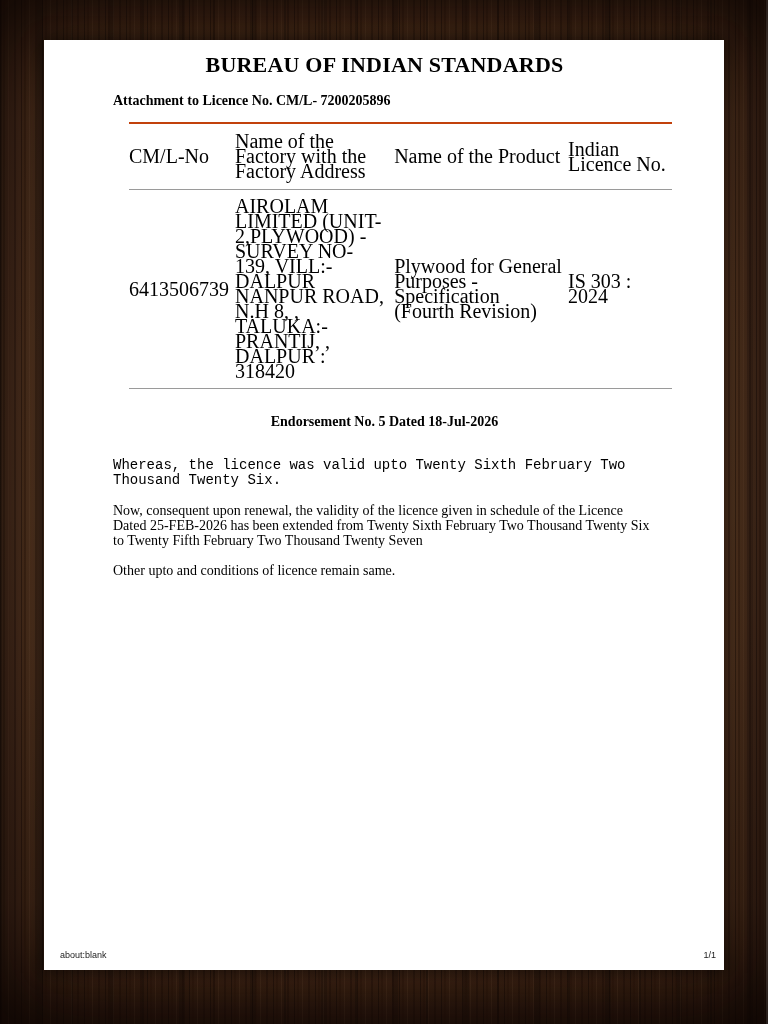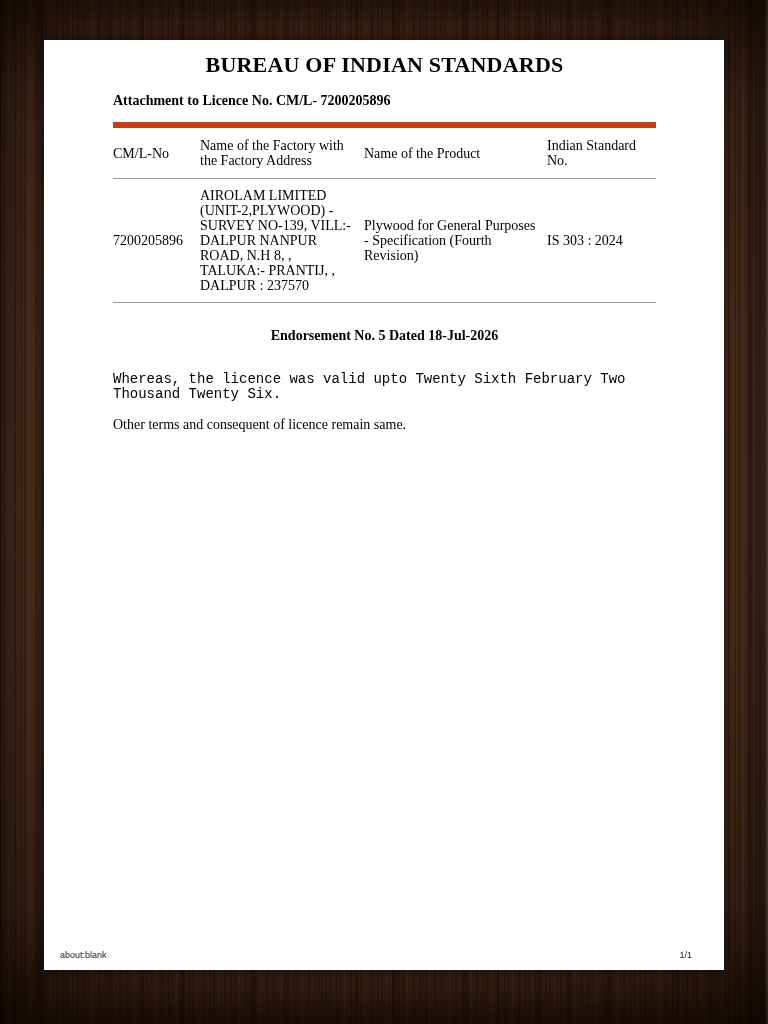"CM/L-No" table.licence-table { border-top: 6px solid #c2410c -> 2px solid #c2410c; font-size: 14px -> 20px; margin-left: none -> 16px }
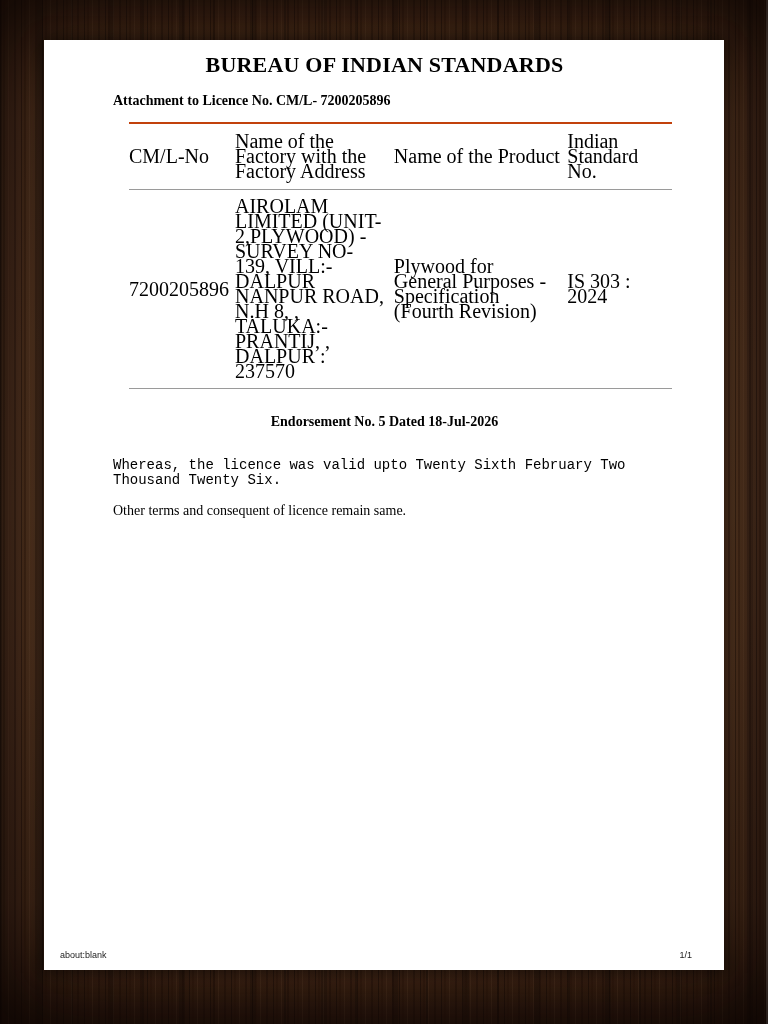"Indian Standard No." th { text: Standard -> Licence }
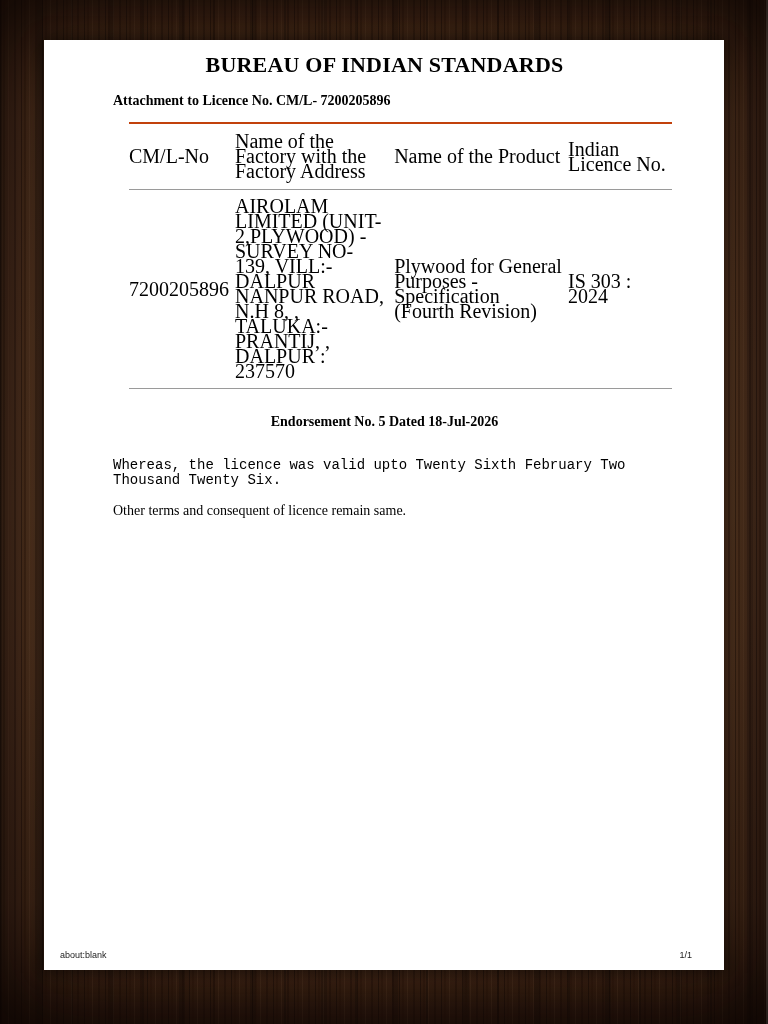"AIROLAM LIMITED (UNIT-2,PLYWOOD) -" td { text: 237570 -> 318420 }
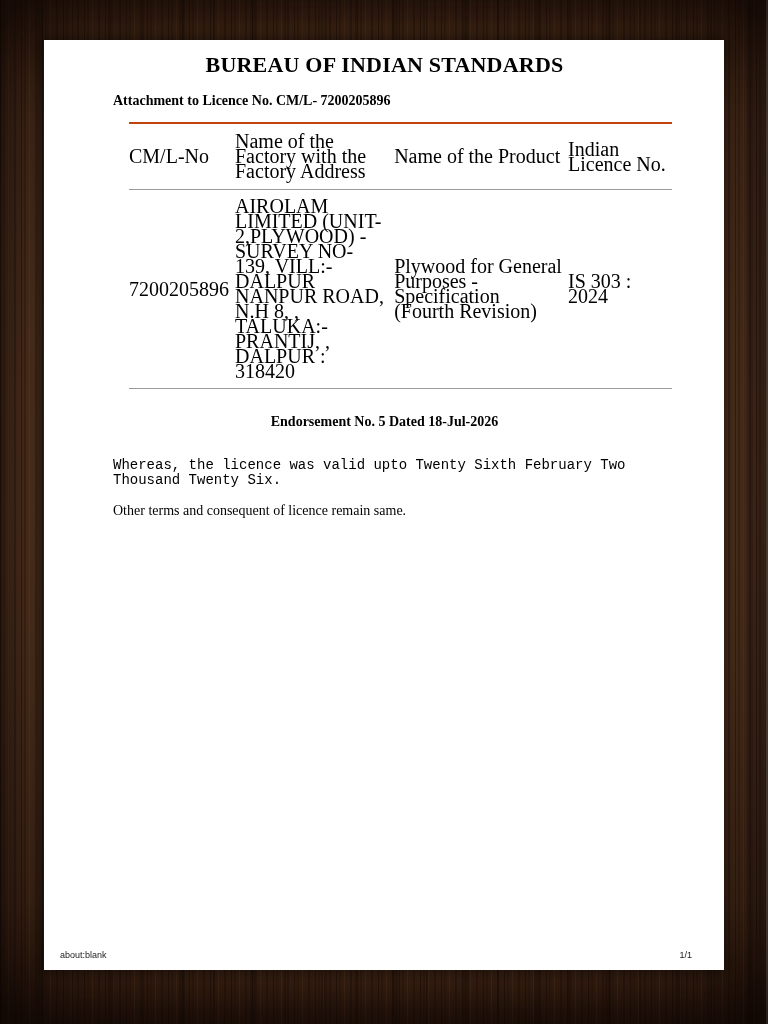"7200205896" td { text: 7200205896 -> 6413506739 }
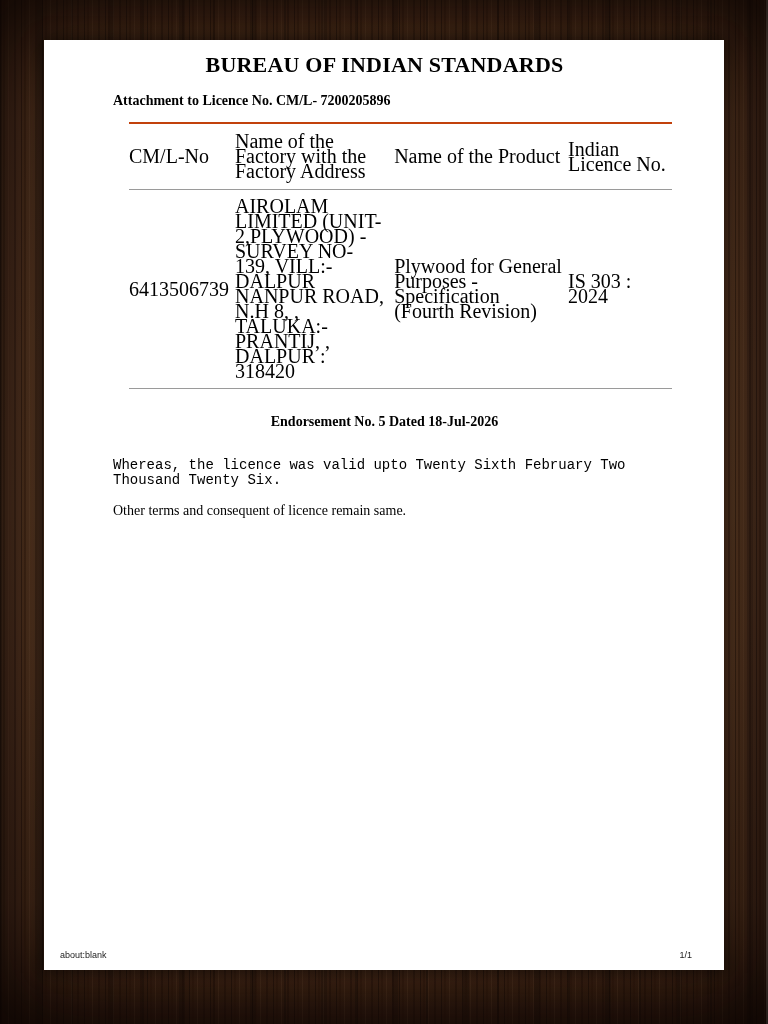"Now, consequent upon renewal, the" p.para { html: none -> <p>Now, consequent upon renewal, the validity of the licence given in schedule of the Licence Dated 25-FEB-2026 has been extended from Twenty Sixth February Two Thousand Twenty Six to Twenty Fifth February Two Thousand Twenty Seven</p> }
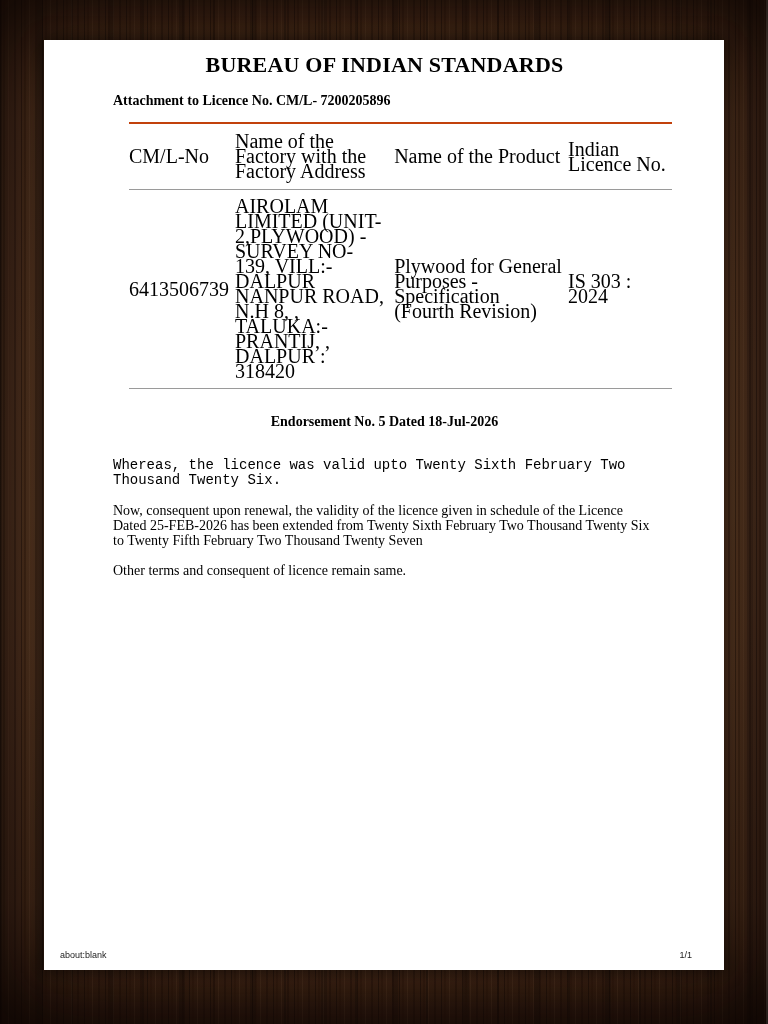"Other terms and consequent of" p.para { text: terms and consequent -> upto and conditions }
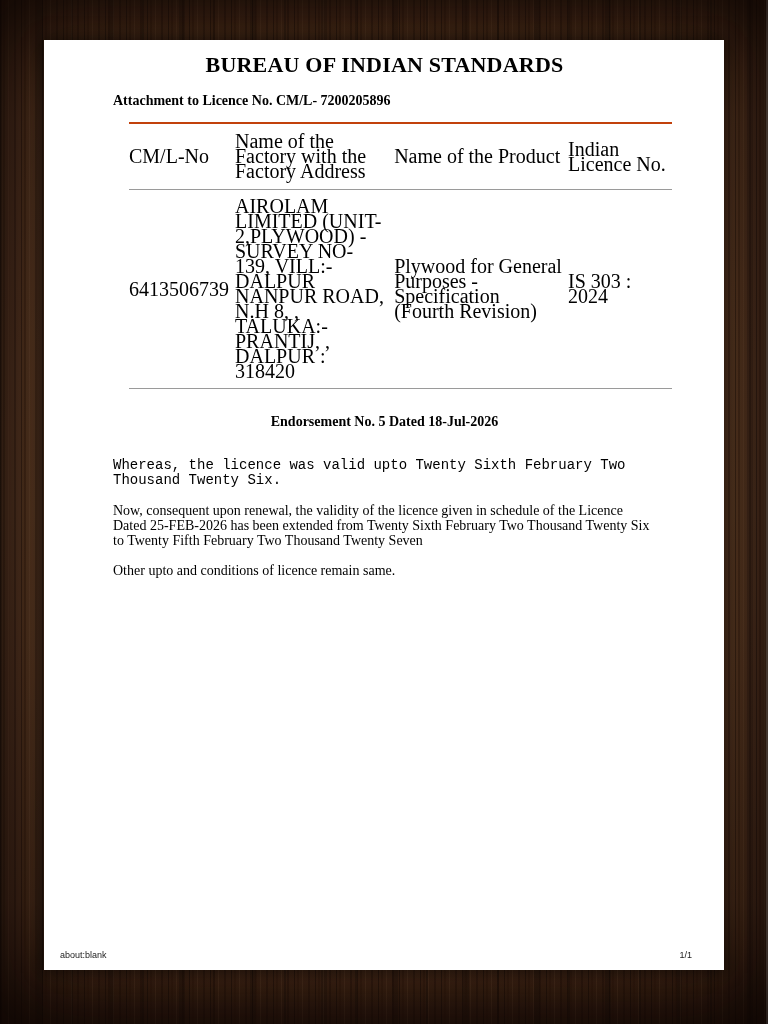"1/1" .footer-right { right: 32px -> 8px }
